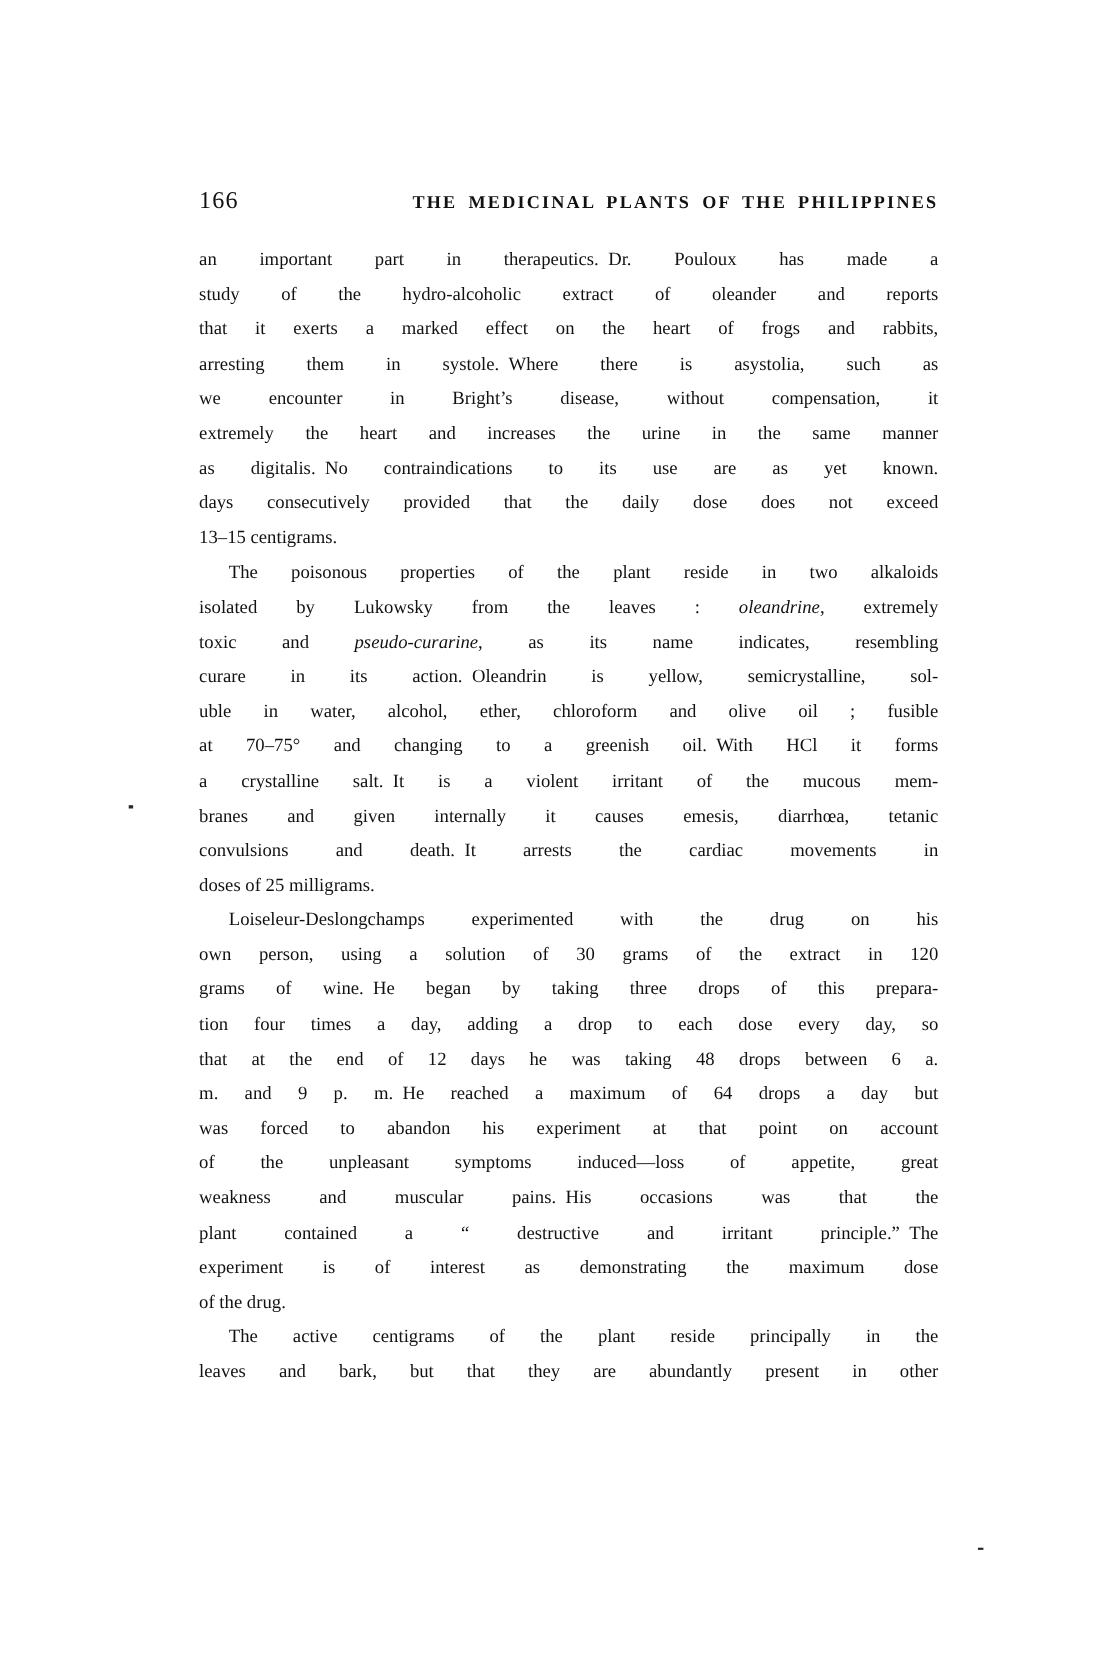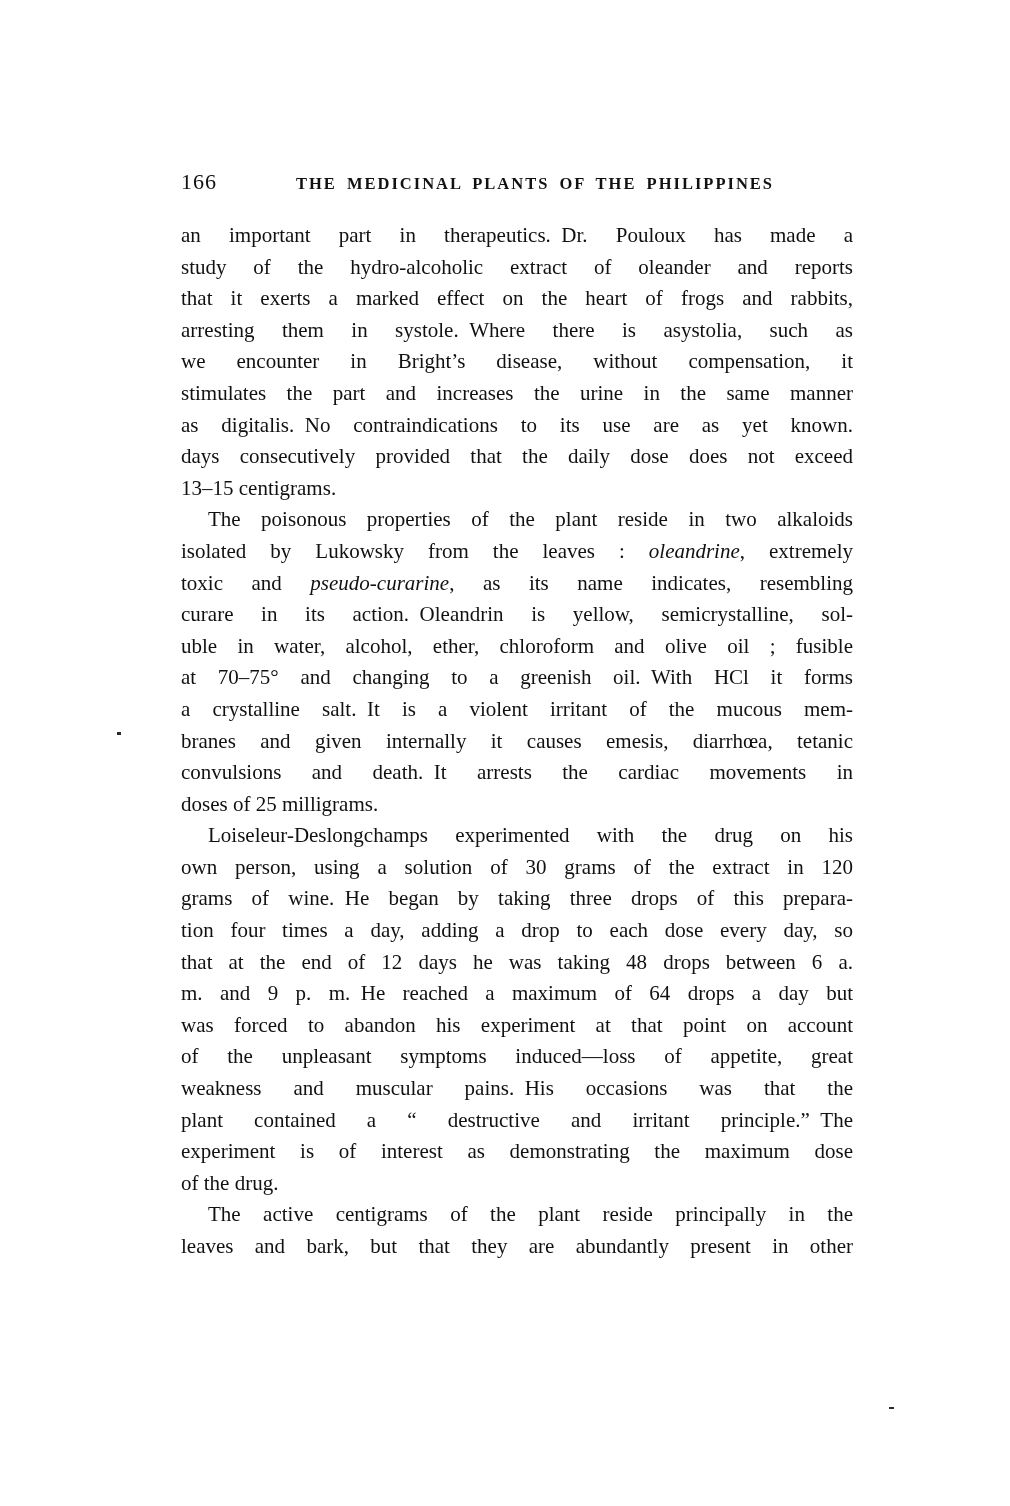"THE MEDICINAL PLANTS OF THE" .header-title { text-align: center -> right }
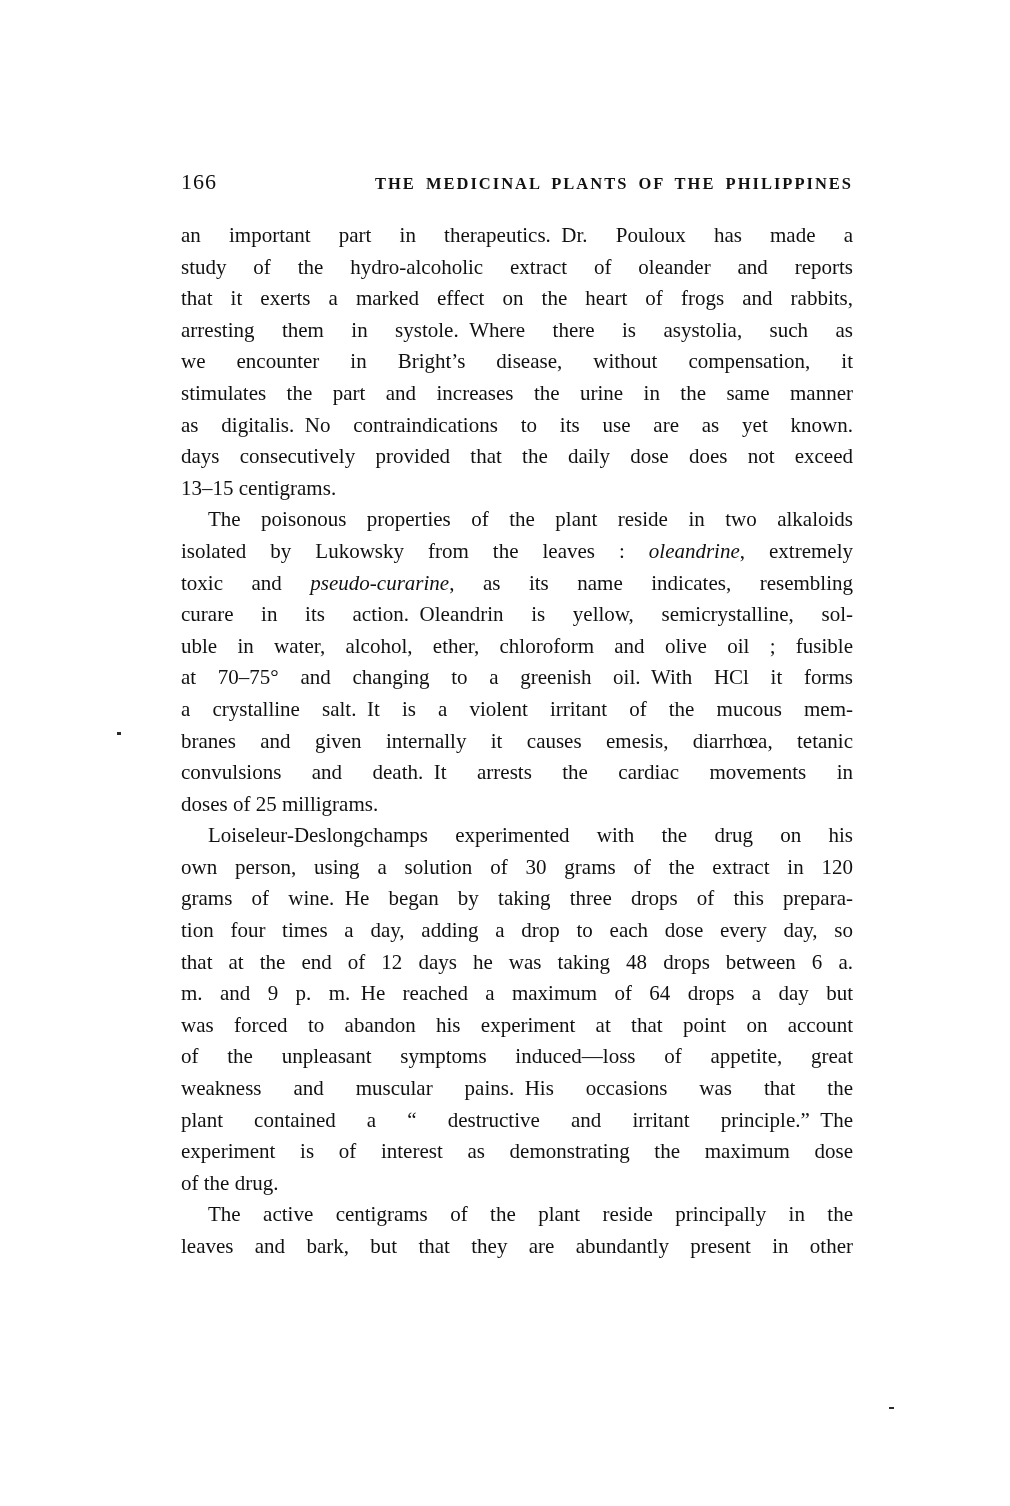"an important part in therapeutics." .line { font-size: 21px -> 17px }
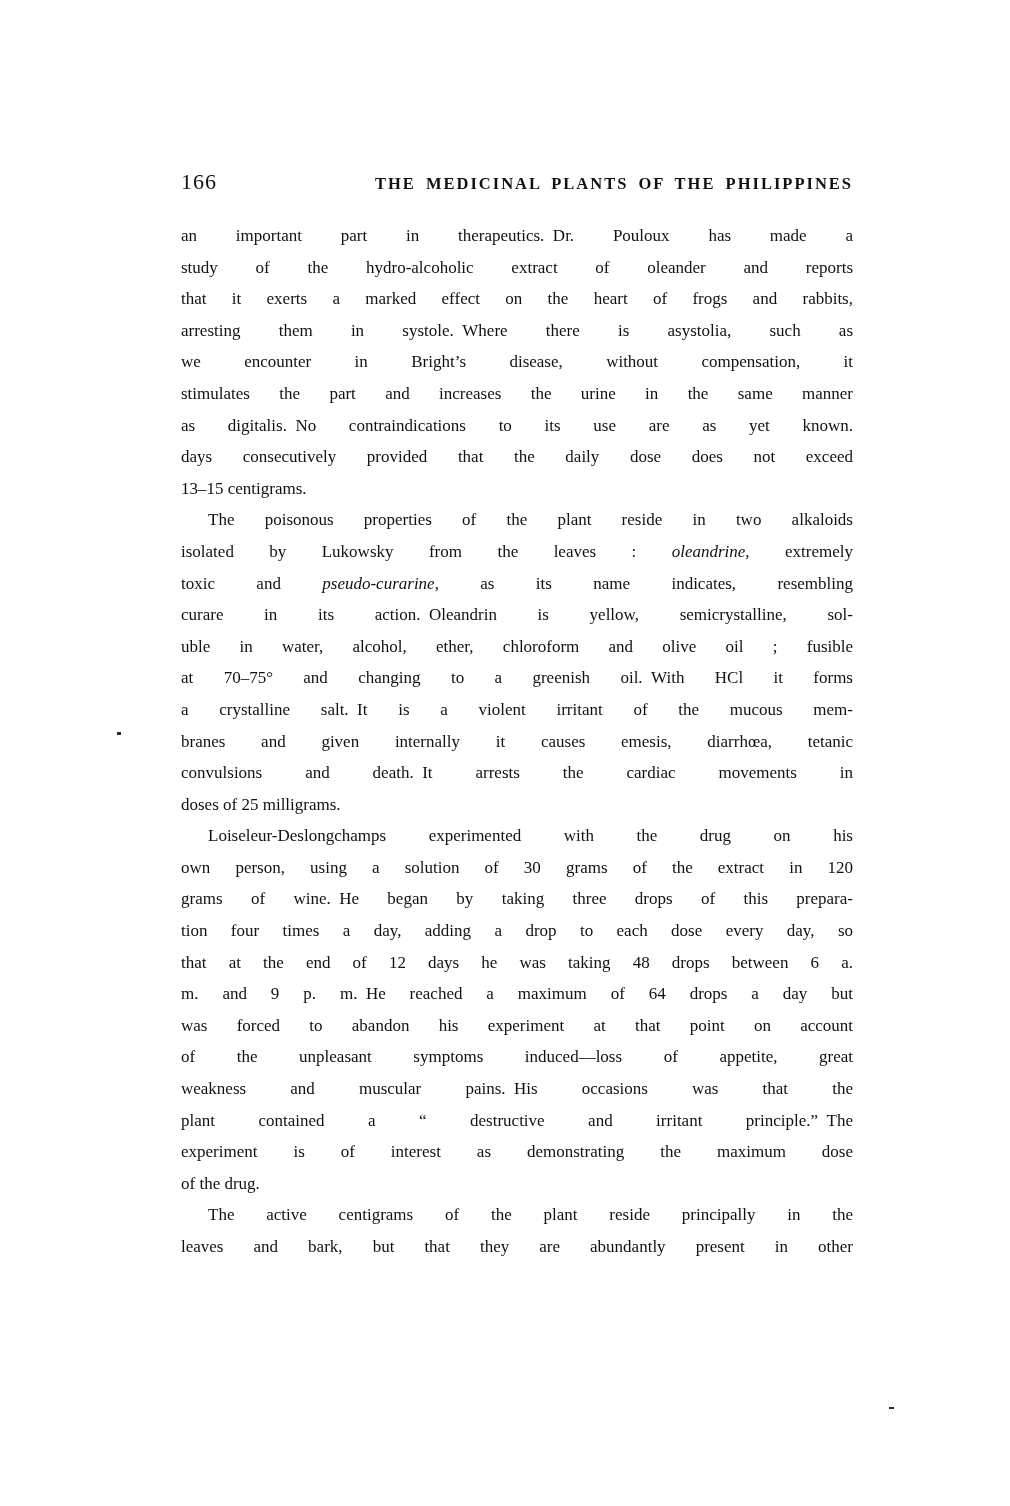"stimulates the part and increases" span { text: stimulates the part -> extremely the heart }
